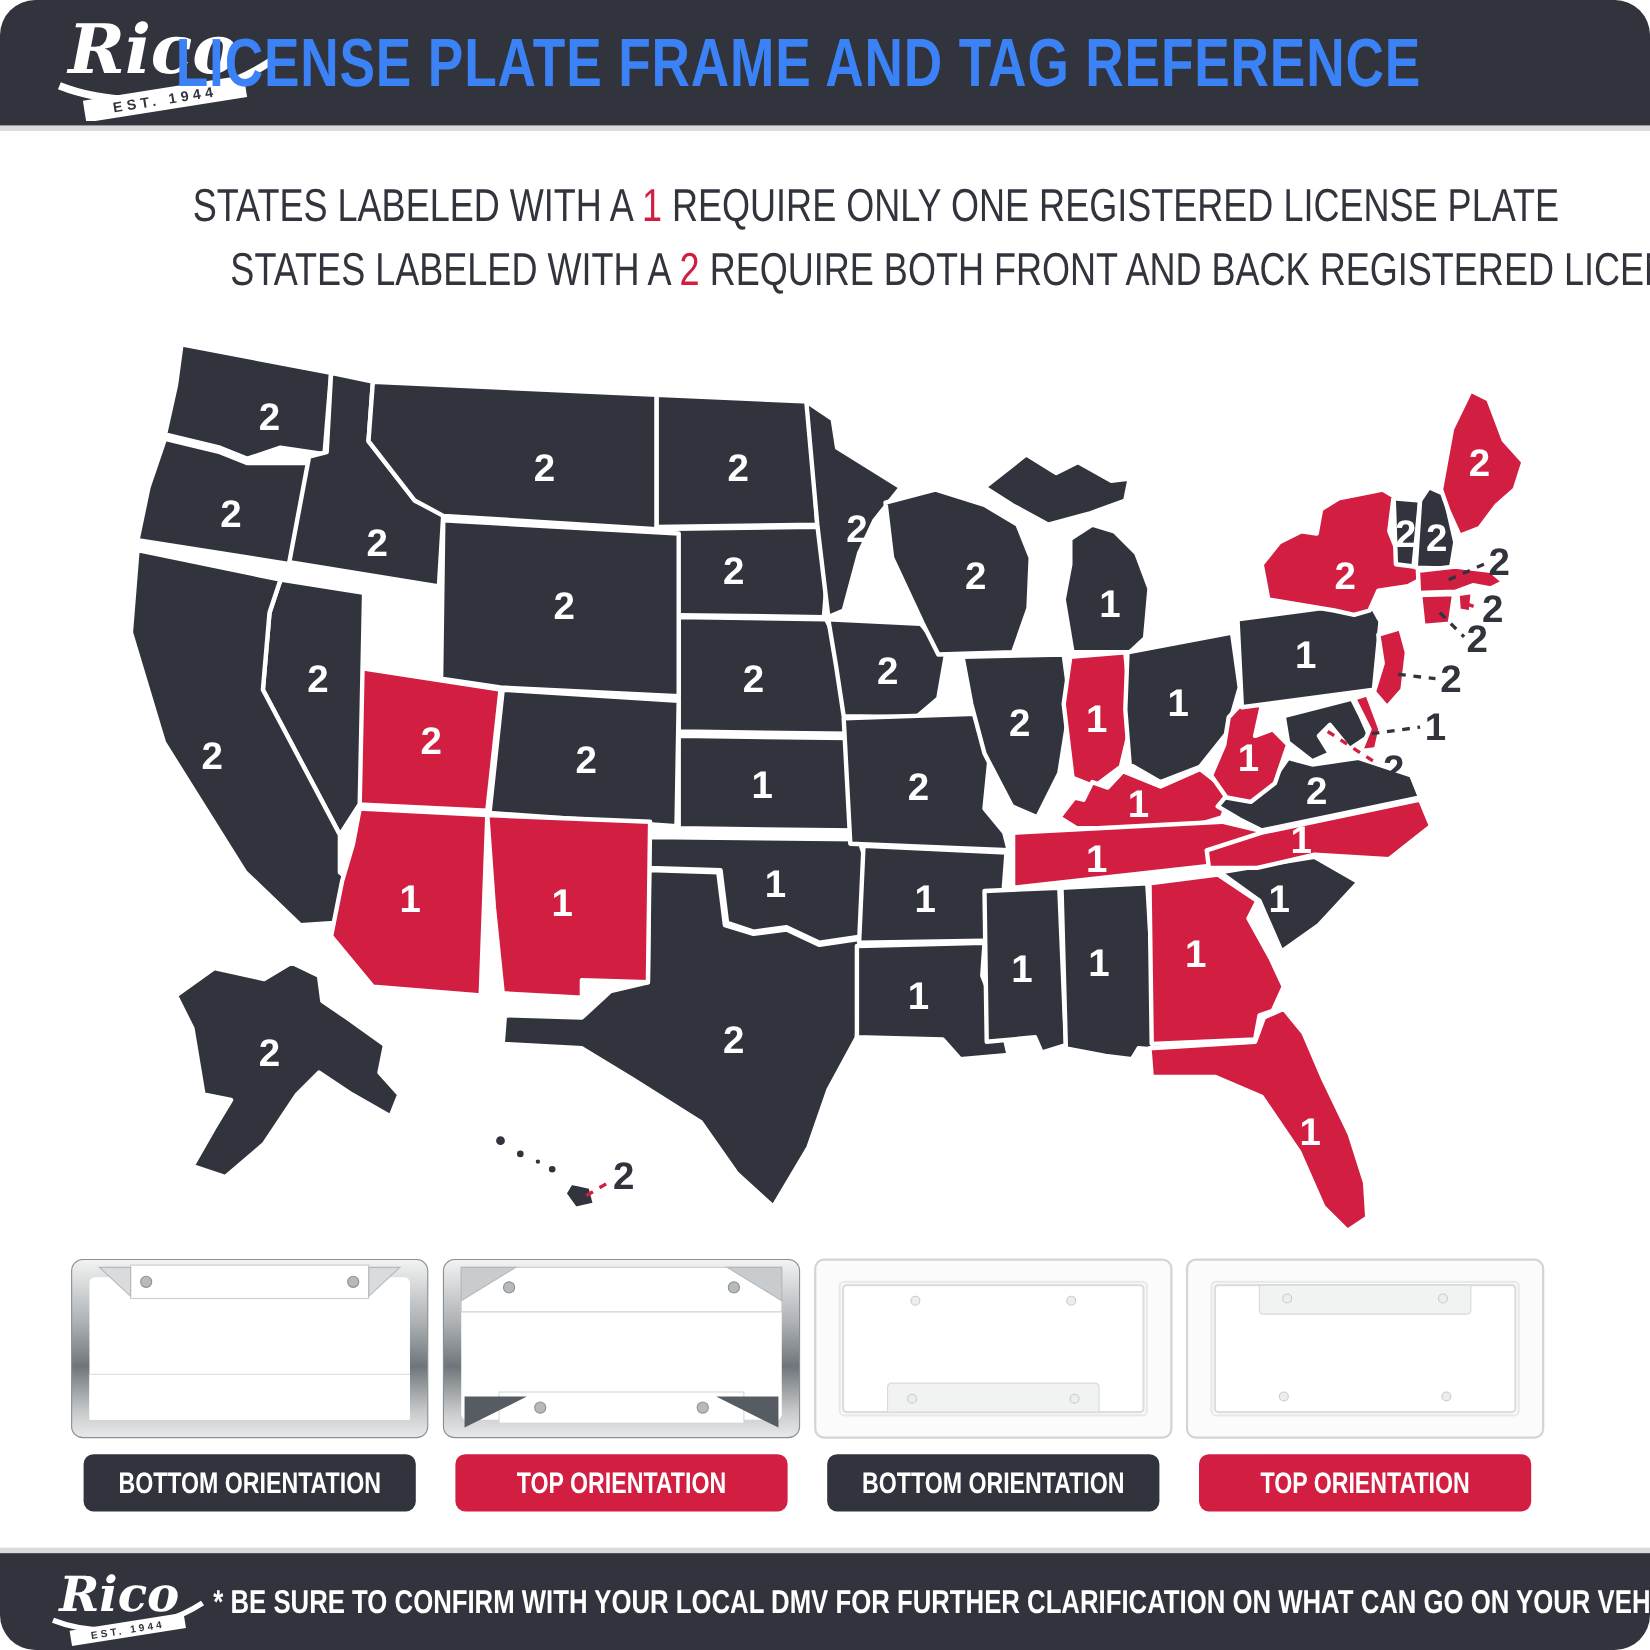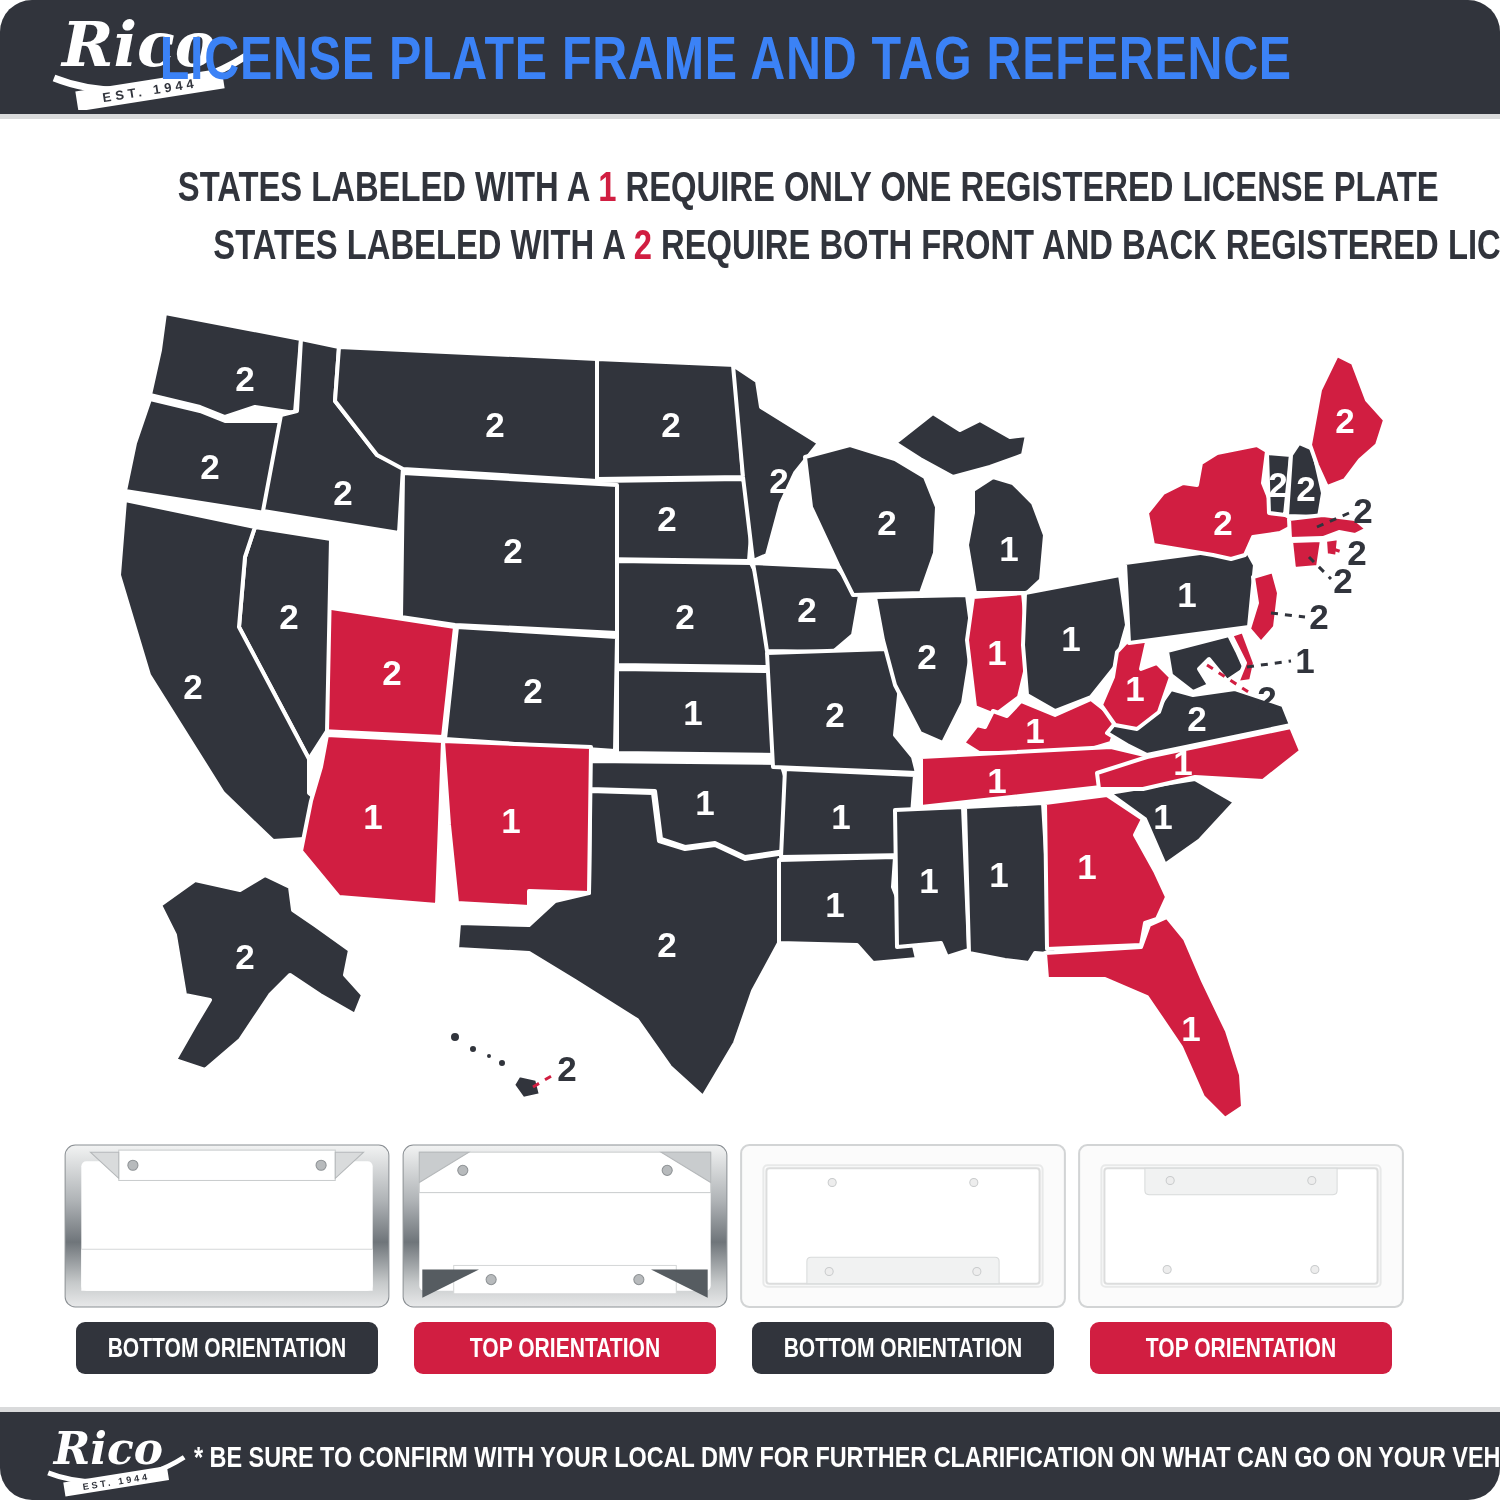"STATES LABELED WITH A 1" .legend { font-weight: bold -> normal }
